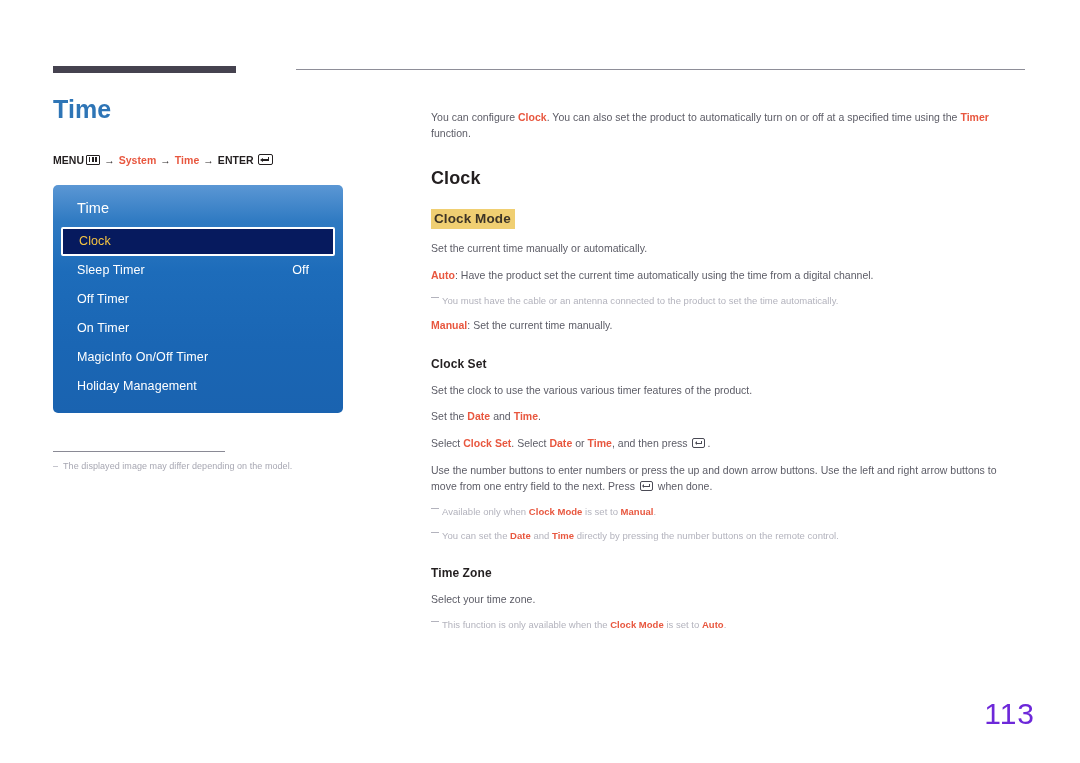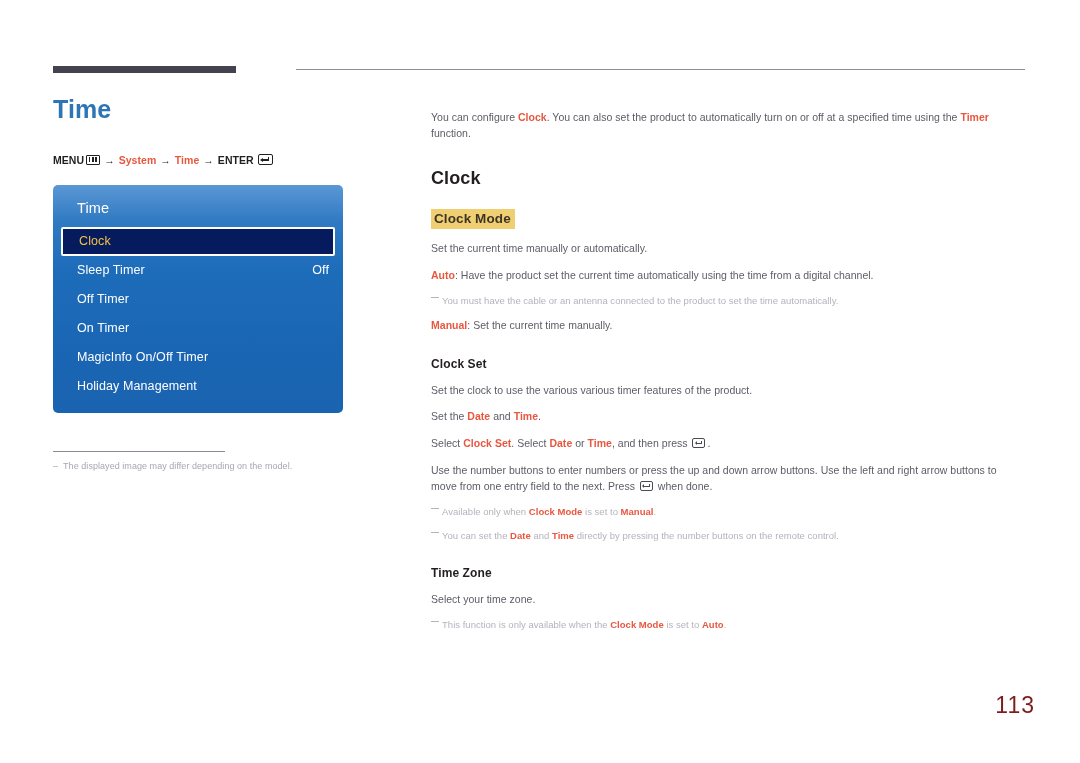"Sleep Timer" .osd-row { padding: 0 14px 0 24px -> 0 34px 0 24px }
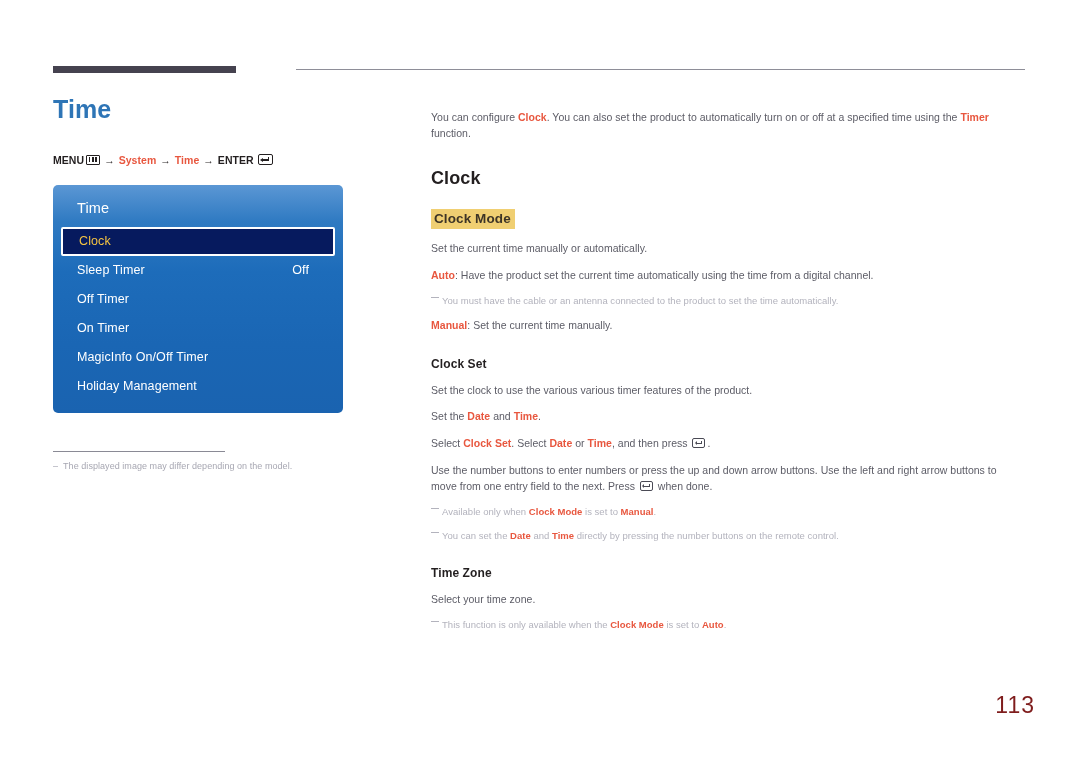"113" .page-num { bottom: 44px -> 32px; color: #7f1d1d -> #6d28d9; font-size: 23px -> 30px }
